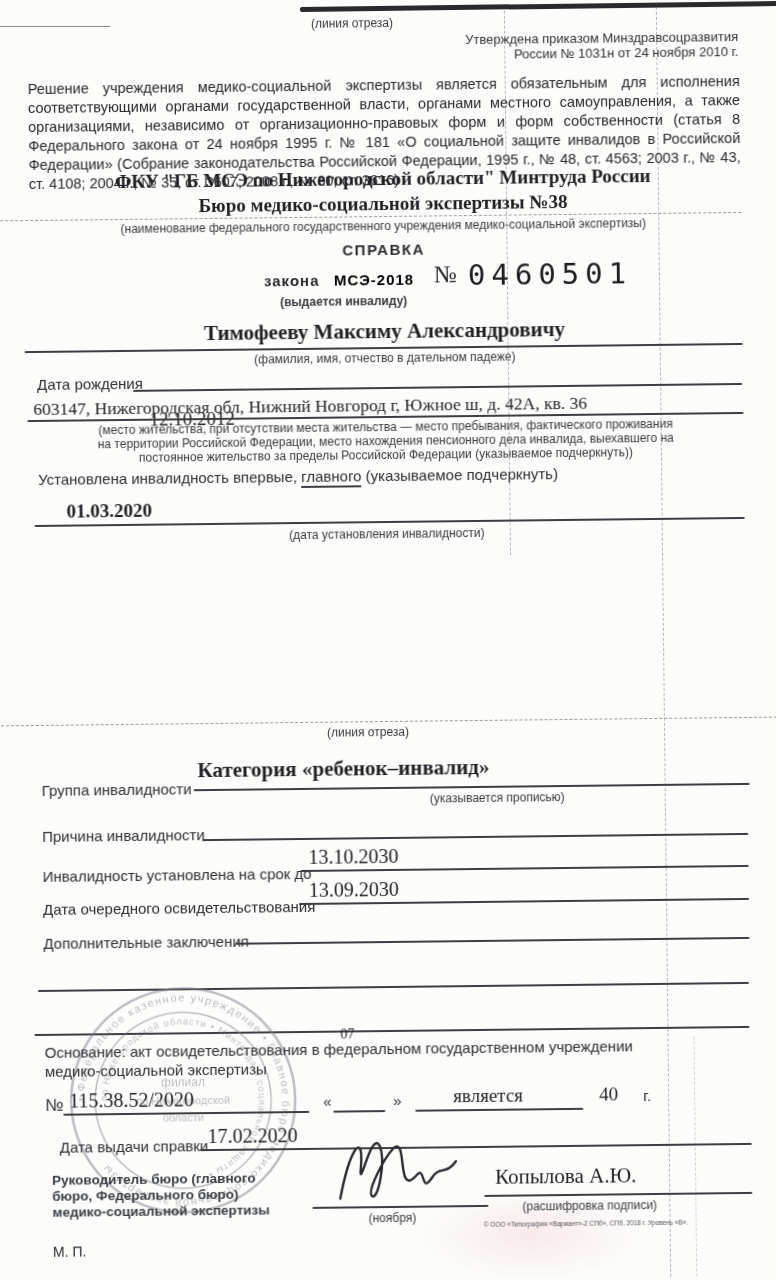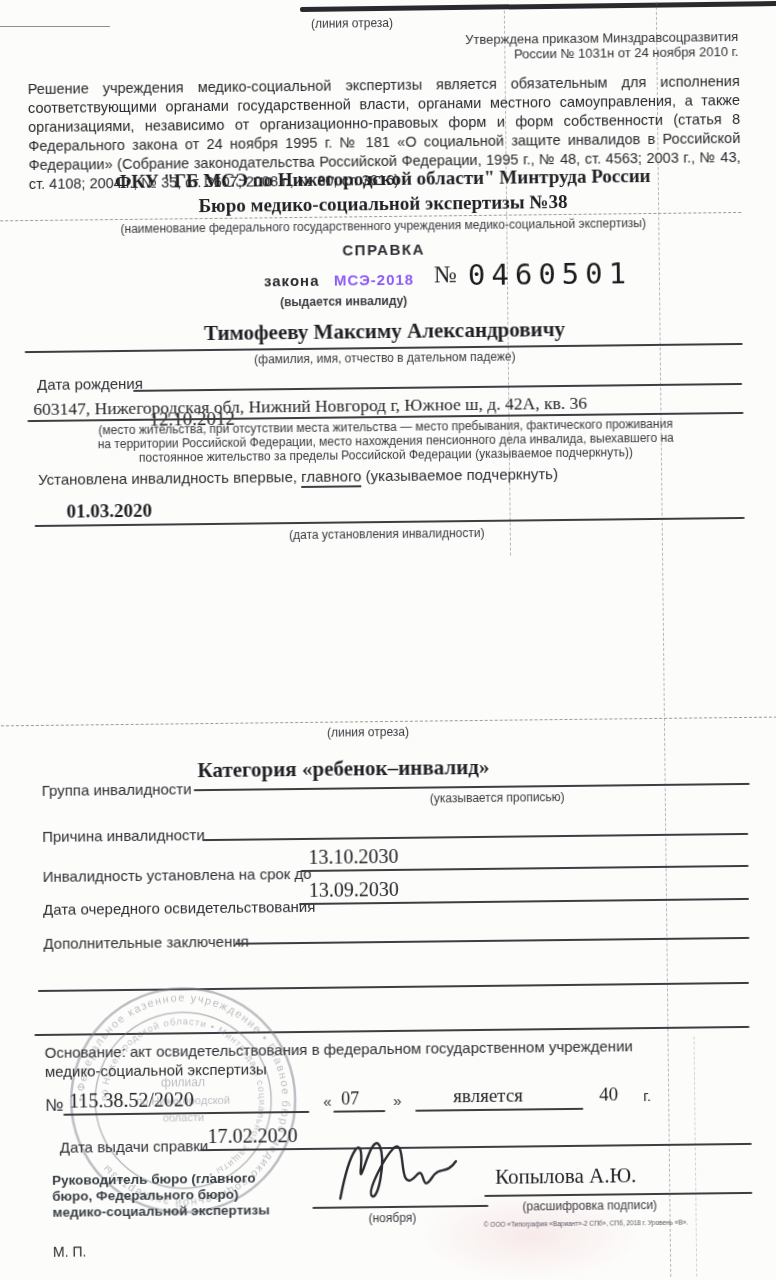"МСЭ-2018" div.abs { color: #8b5cf6 -> #000000 }
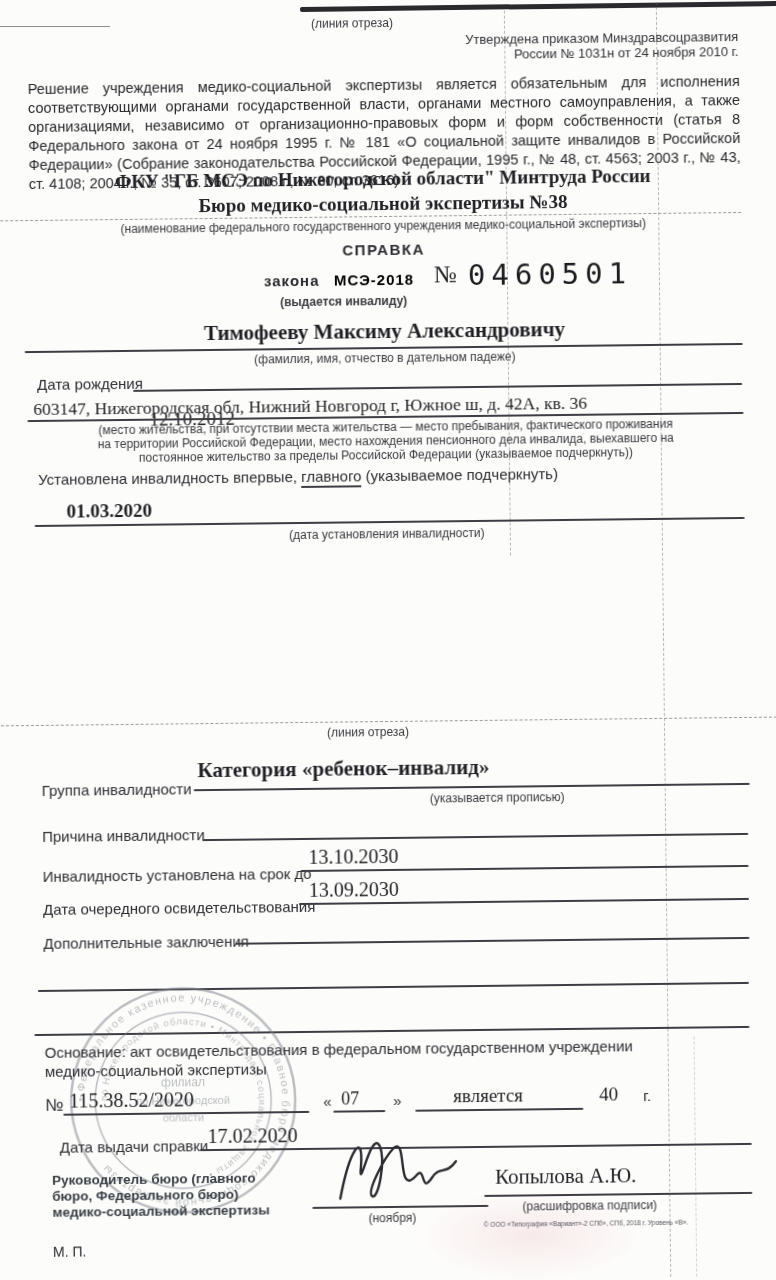"07" div.abs { font-size: 18px -> 14px; top: 1088px -> 1026px }
